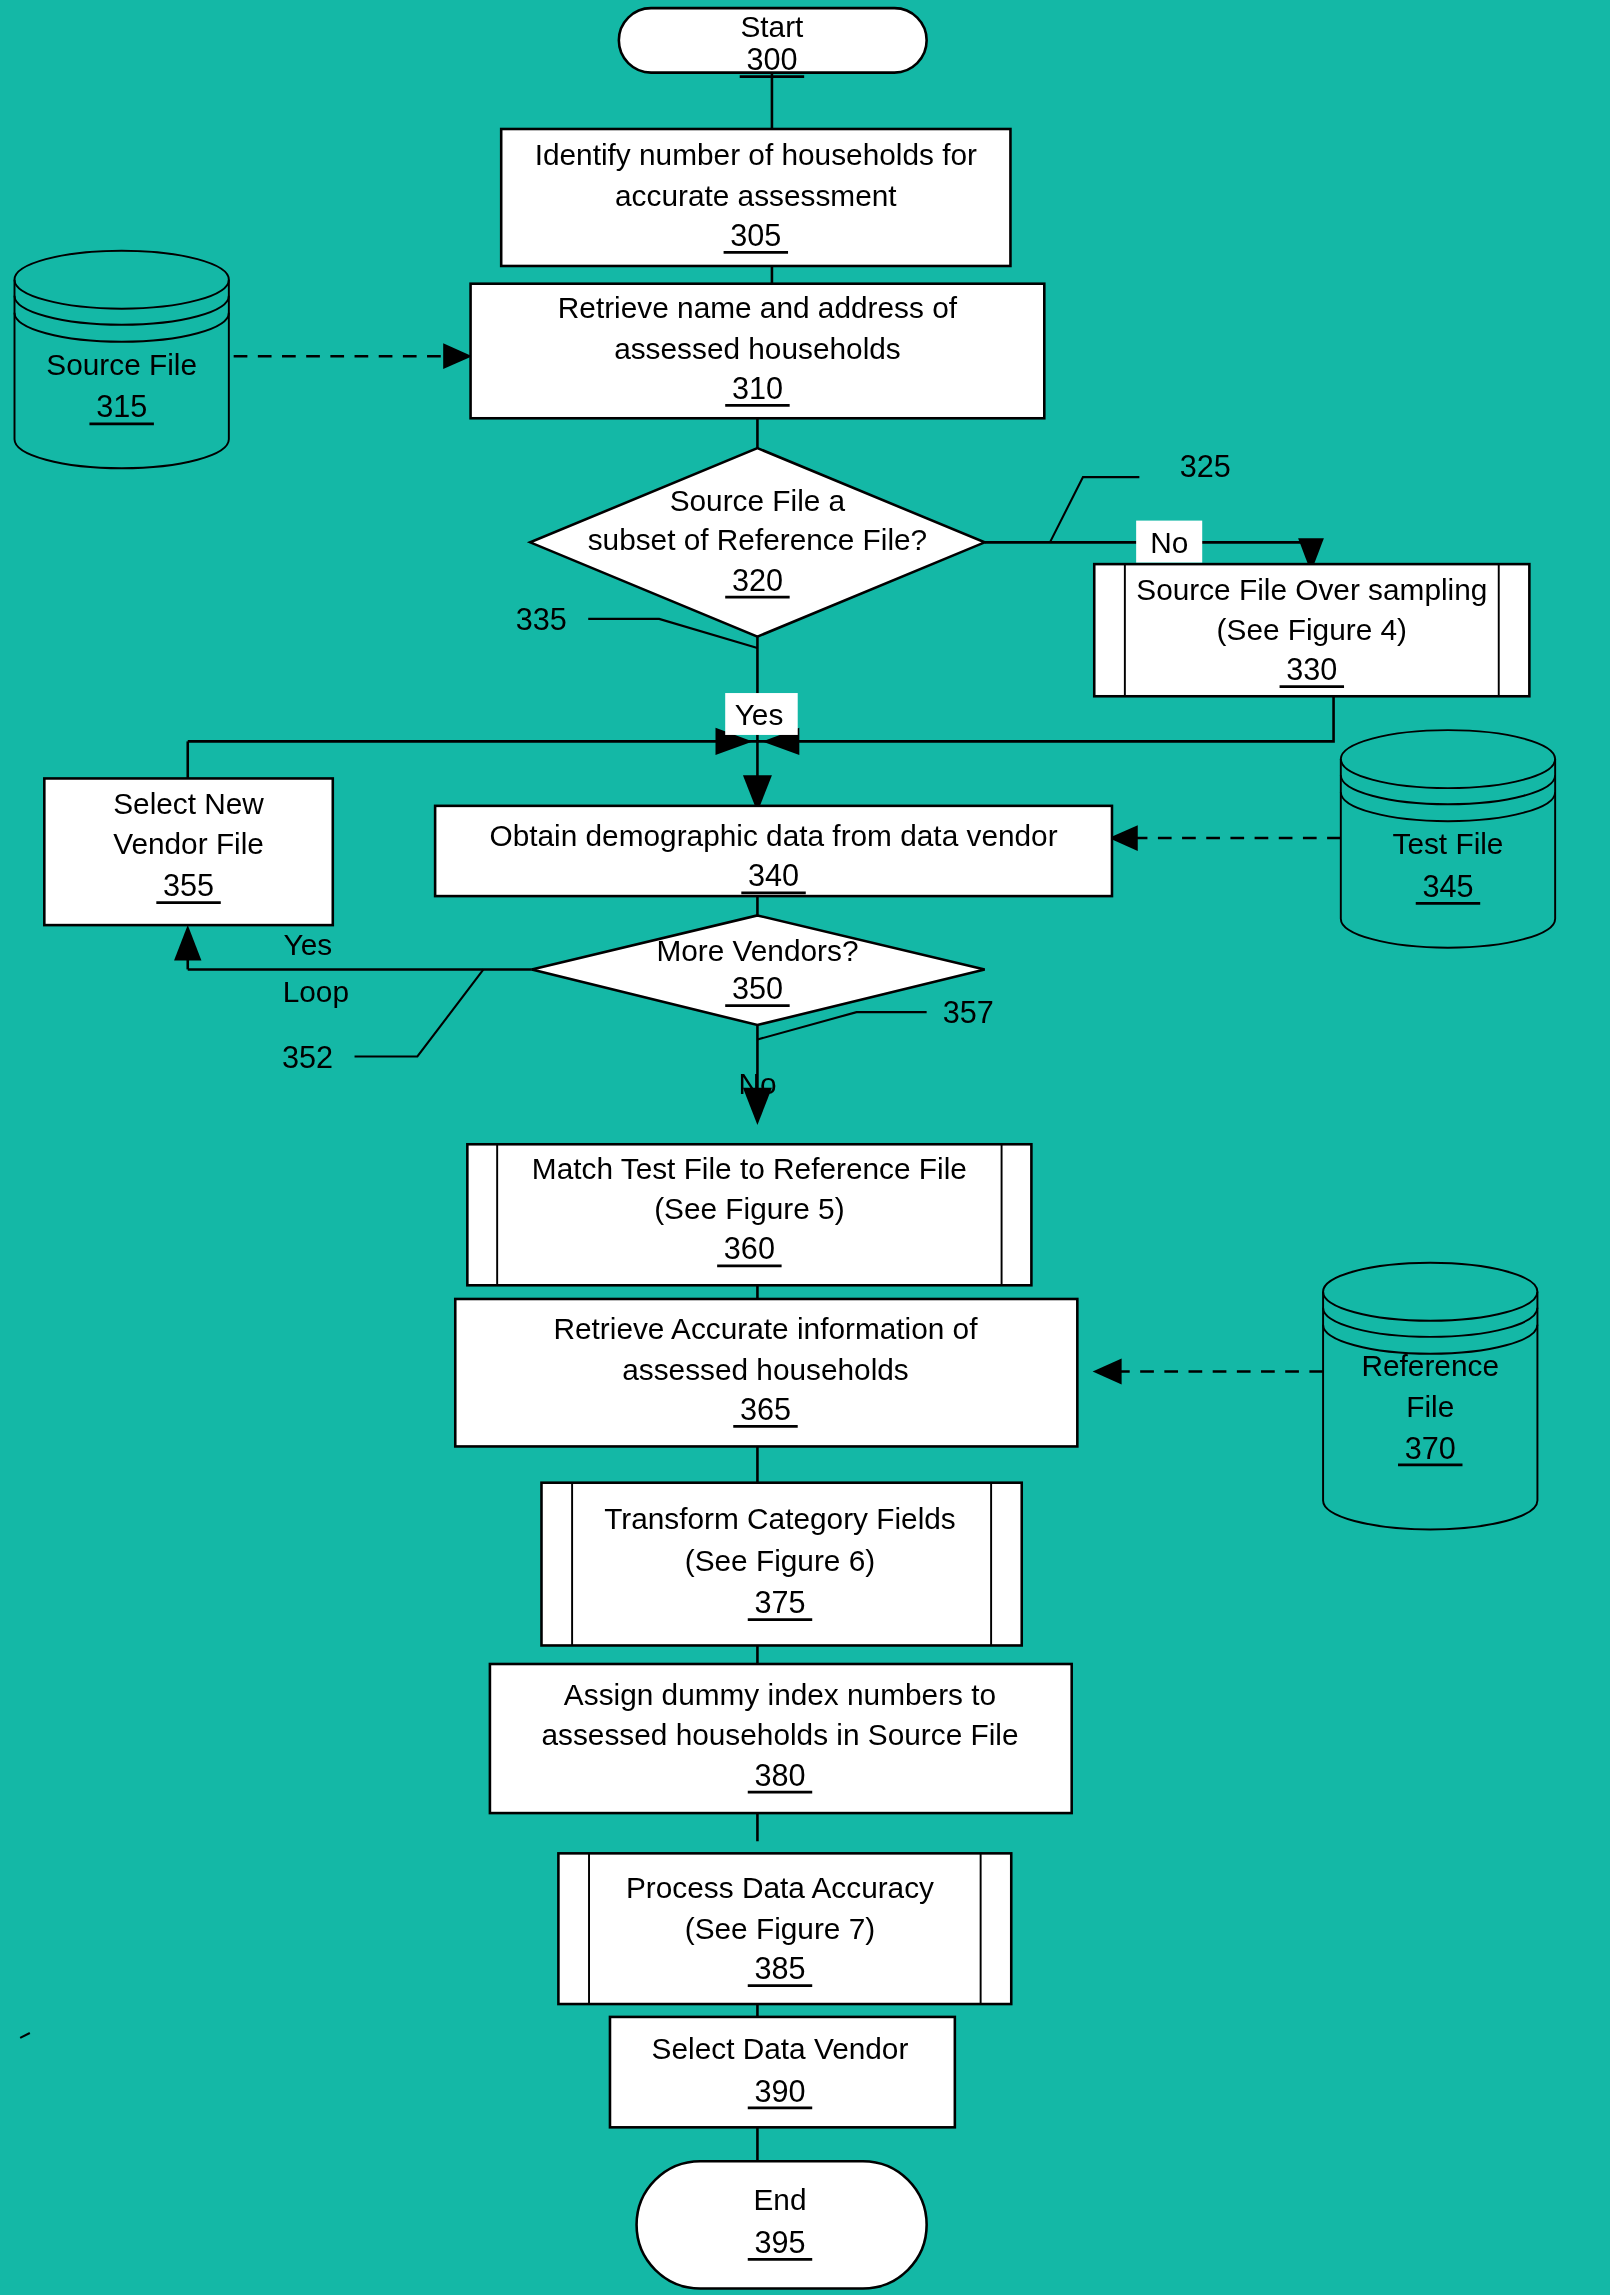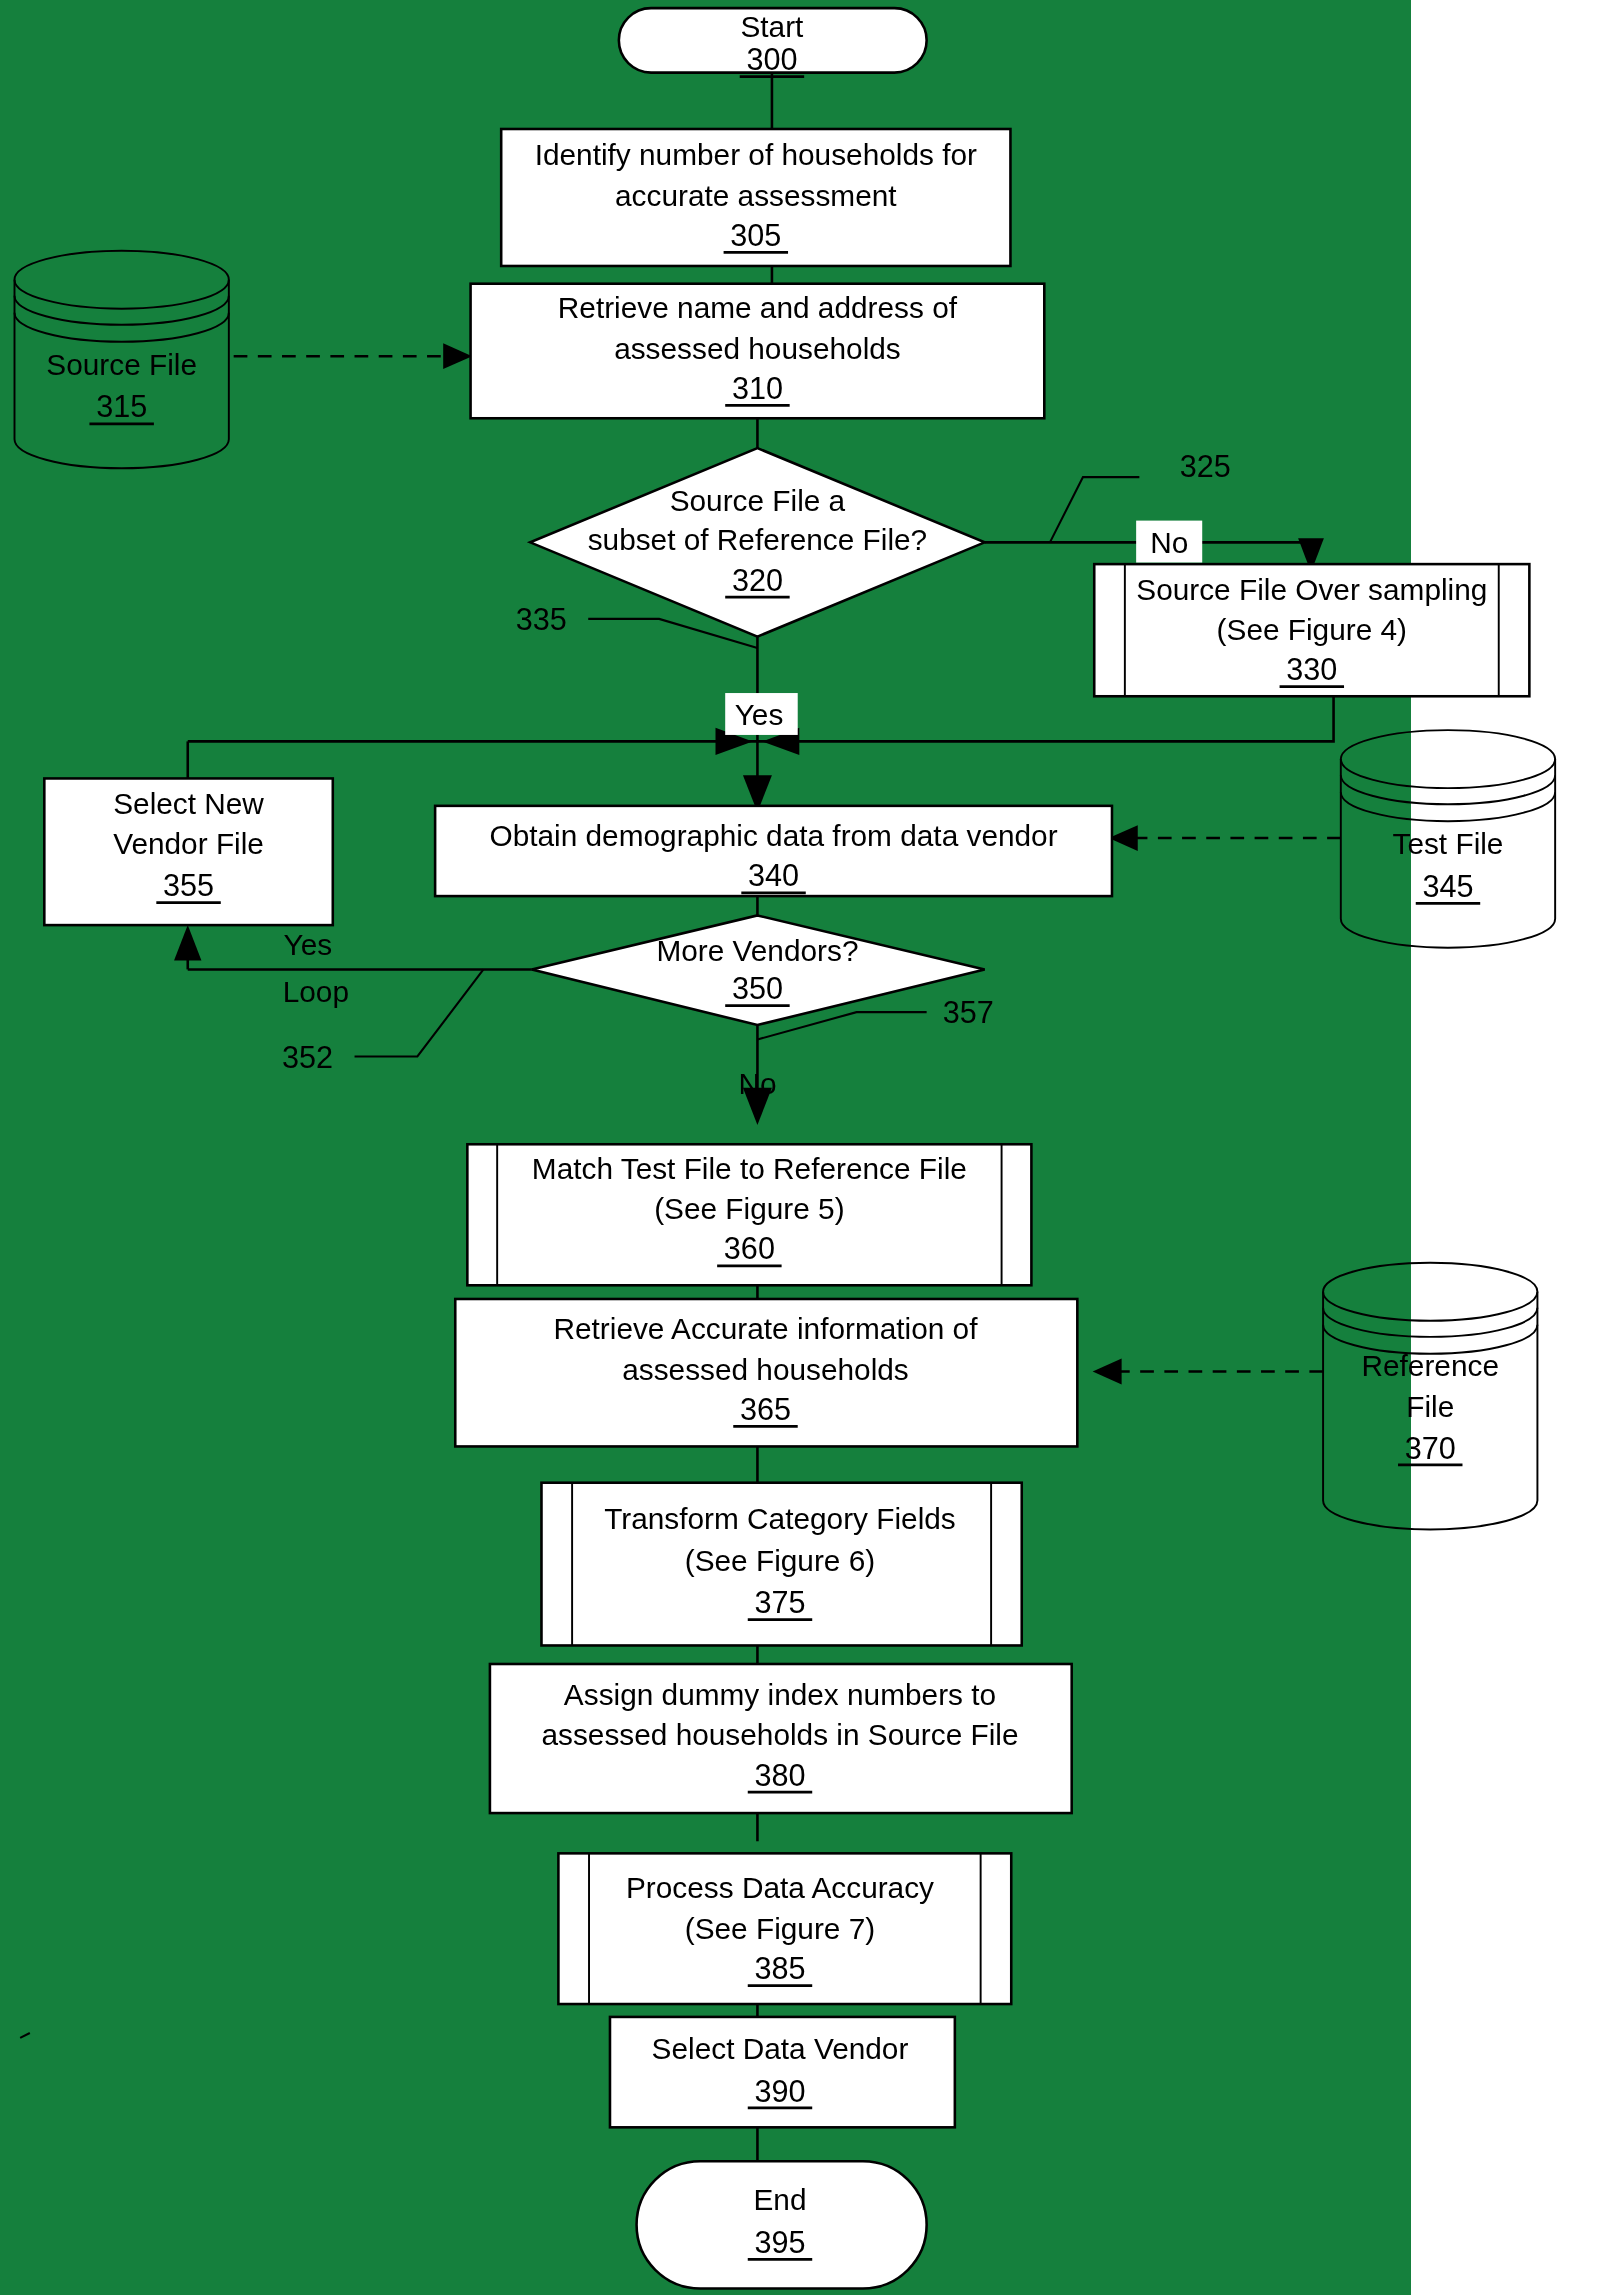"Start" #figure-root { background: #15803d -> #14b8a6; width: 1411px -> 1610px }
